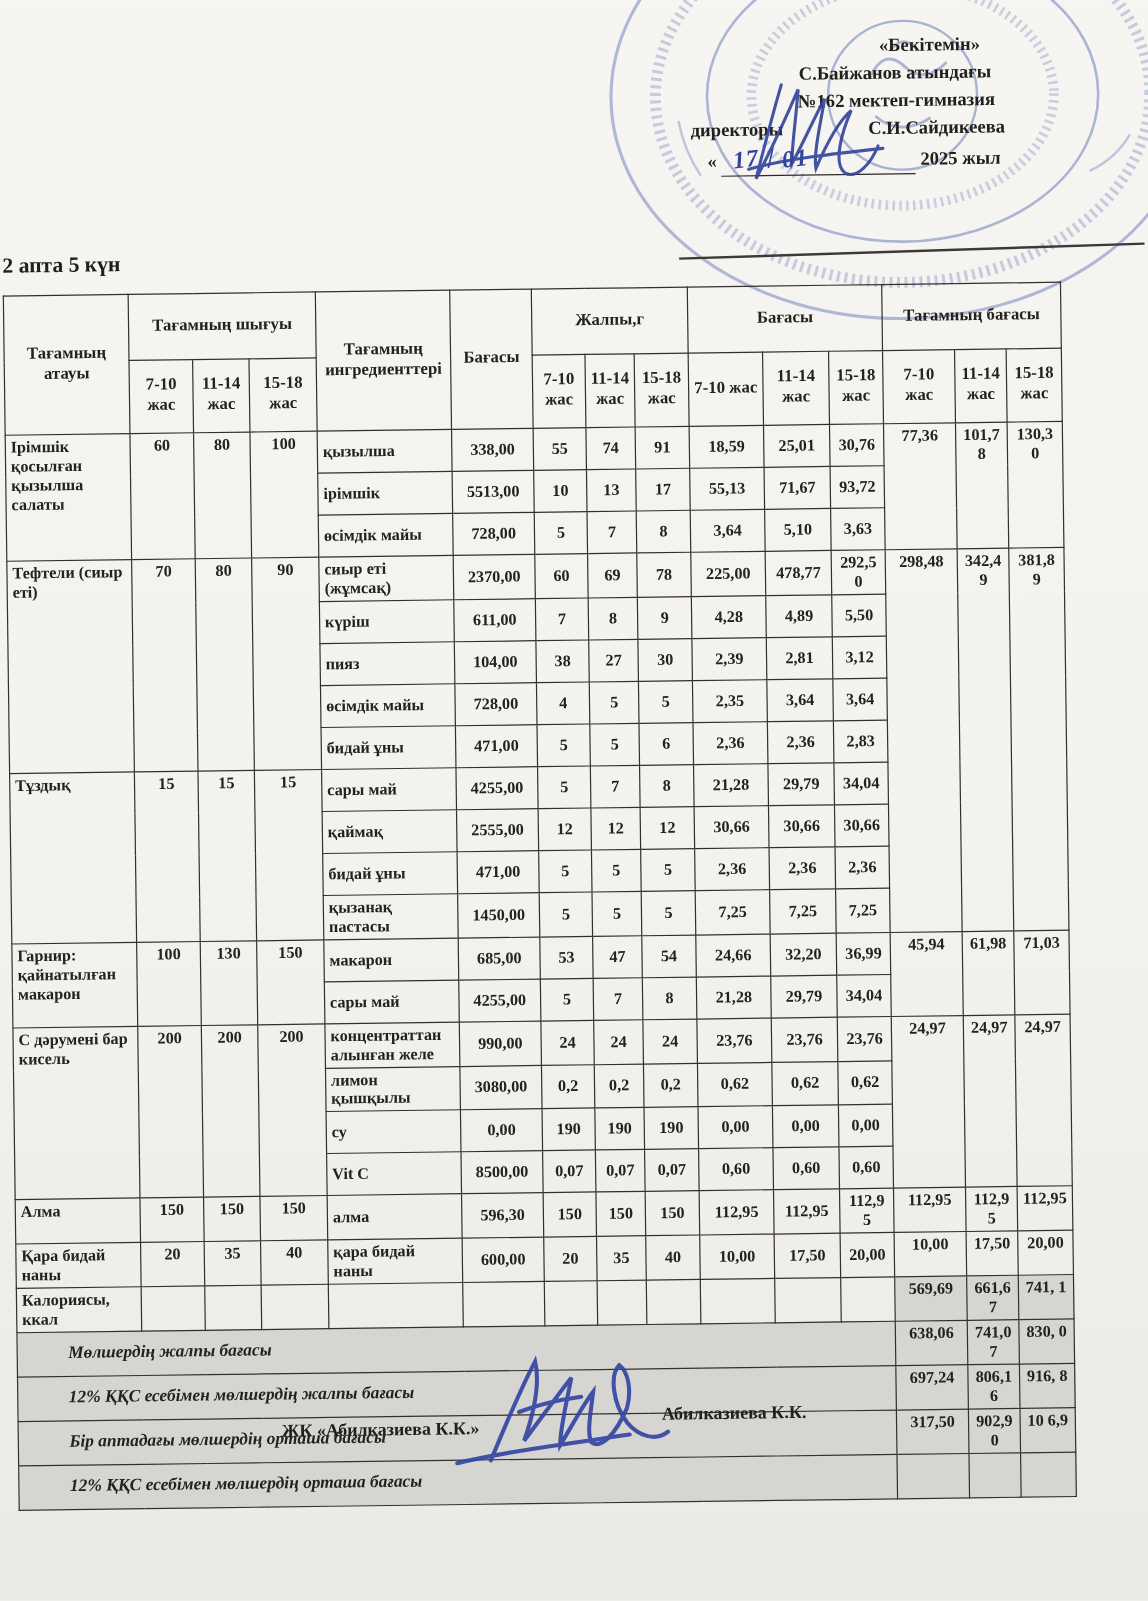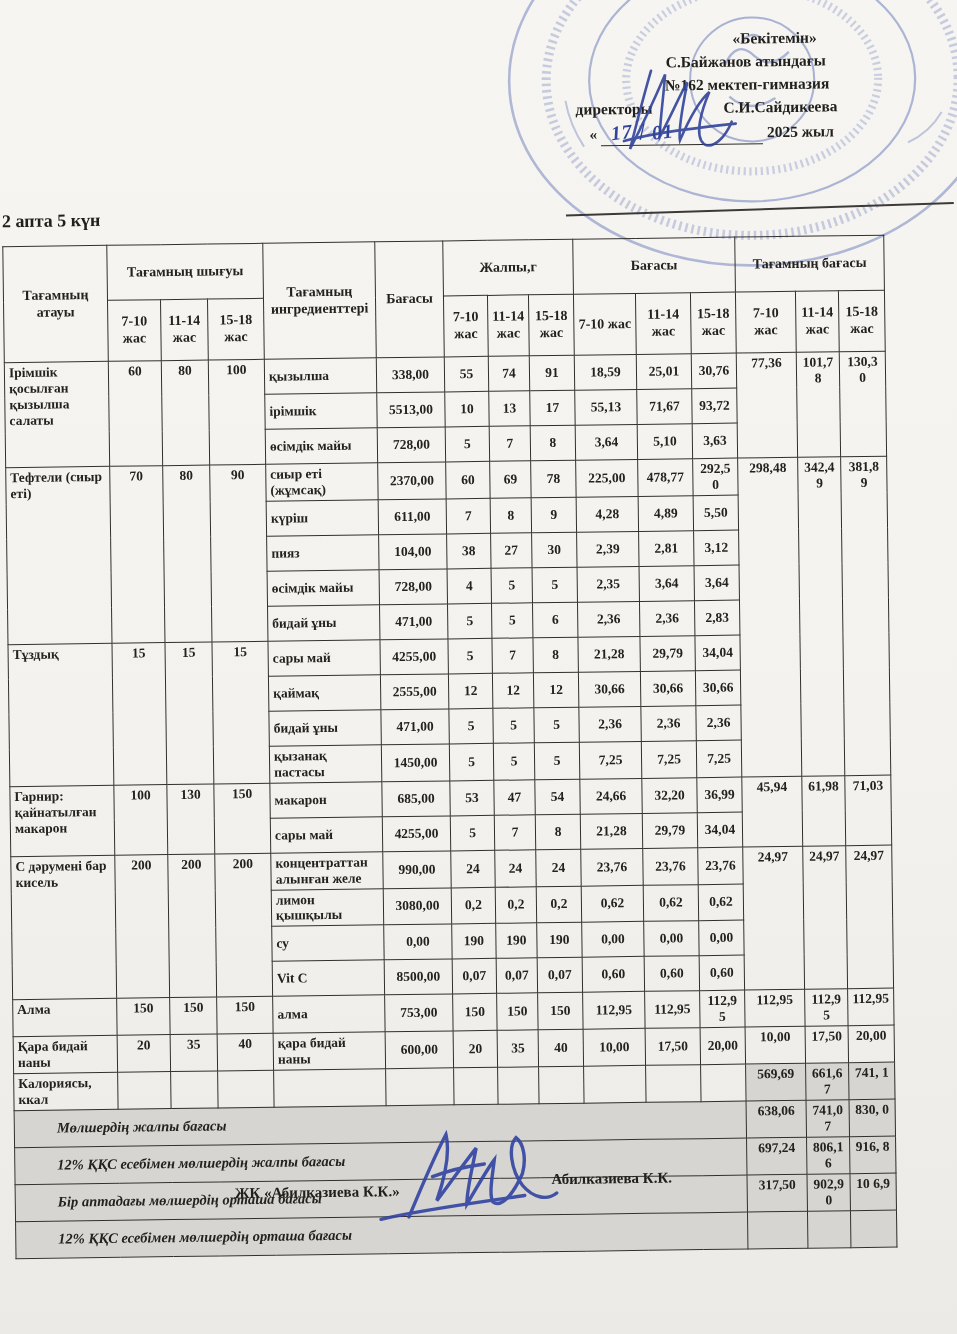"753,00" td.c-num { text: 753,00 -> 596,30 }
